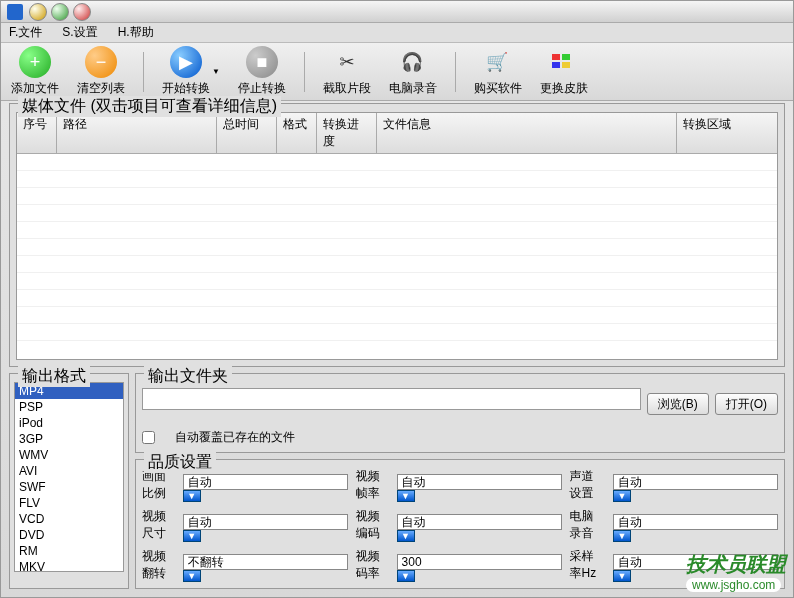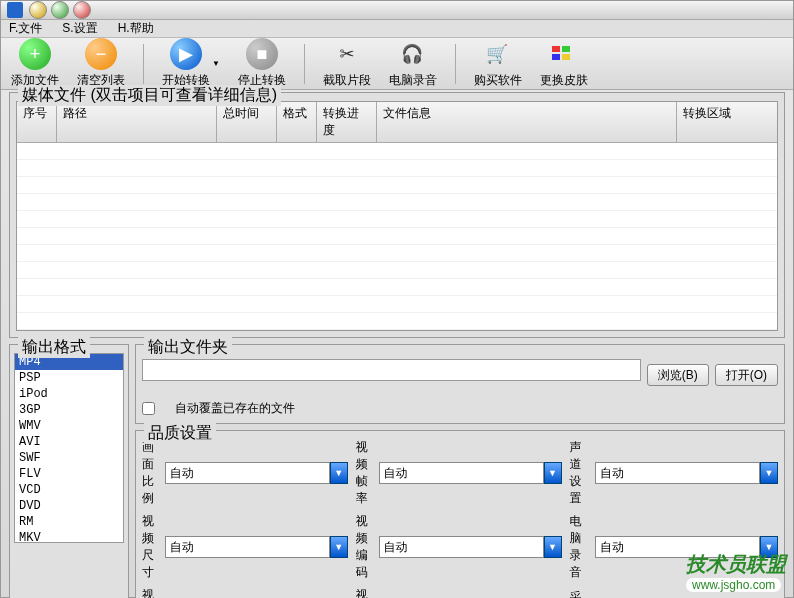"MP4" .format-list { font-family: Liberation Mono, monospace -> Liberation Sans, sans-serif }
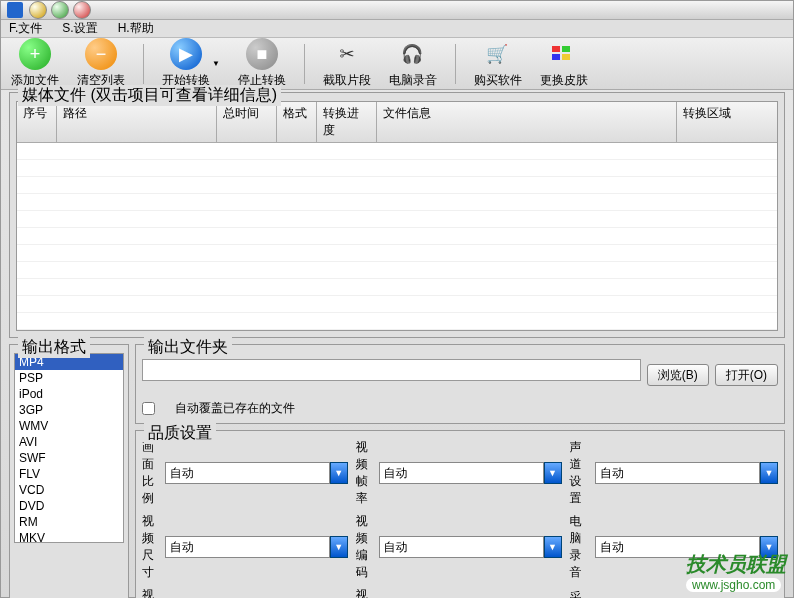"自动" .combo { flex-direction: none -> column }
